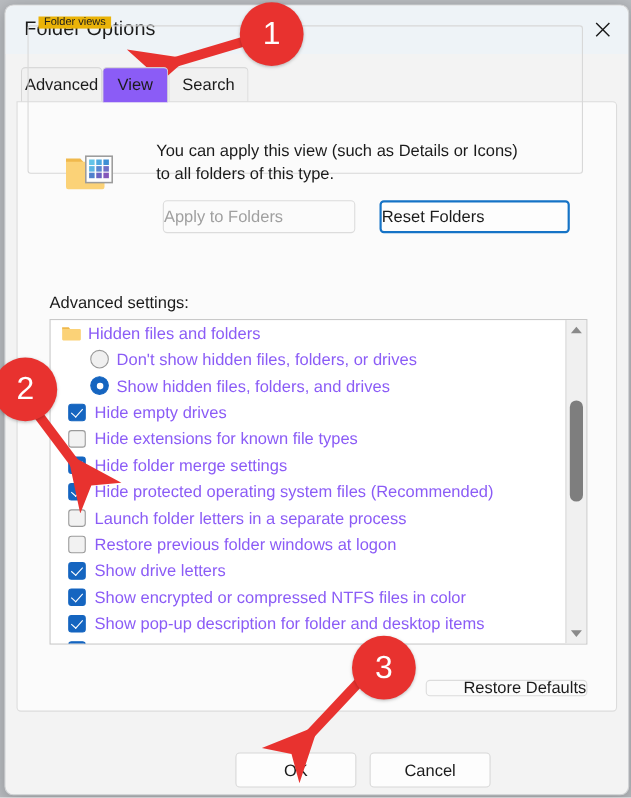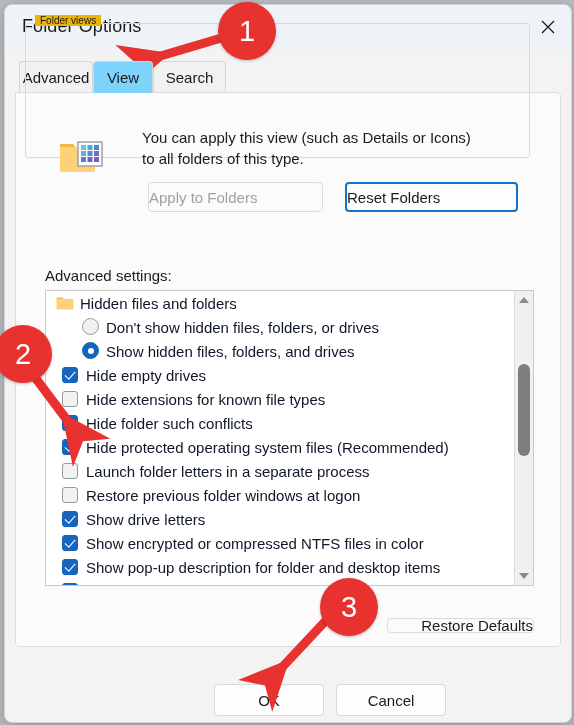"View" .tab.selected { background: #7dd3fc -> #8b5cf6 }
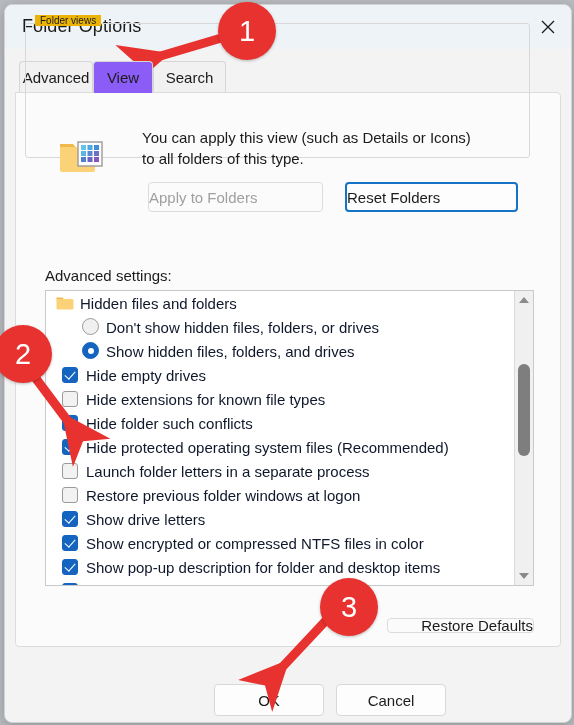"Hidden files and folders" .adv-row { color: #0f172a -> #8b5cf6 }
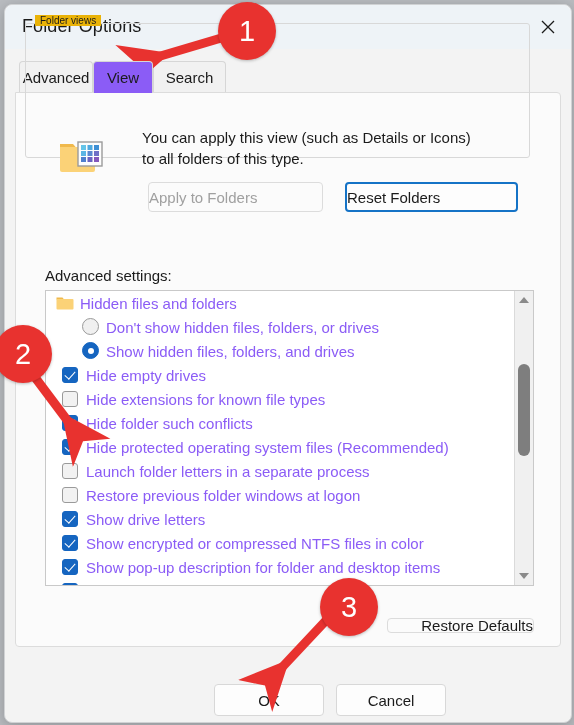"Hide folder such conflicts" span { text: such conflicts -> merge settings }
